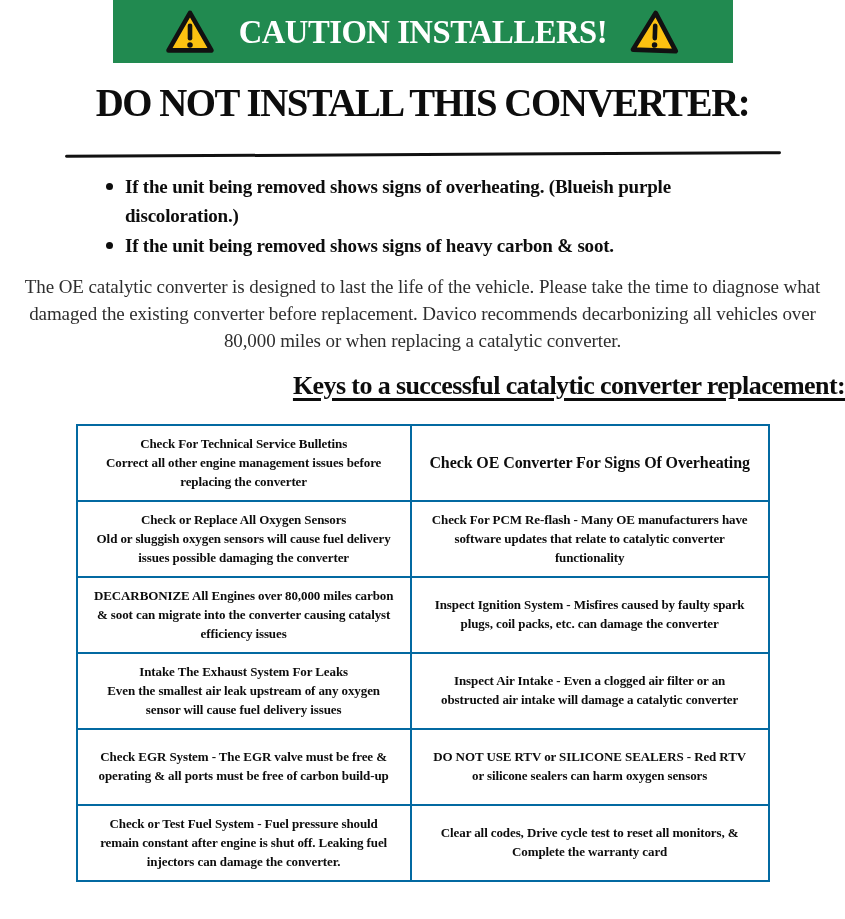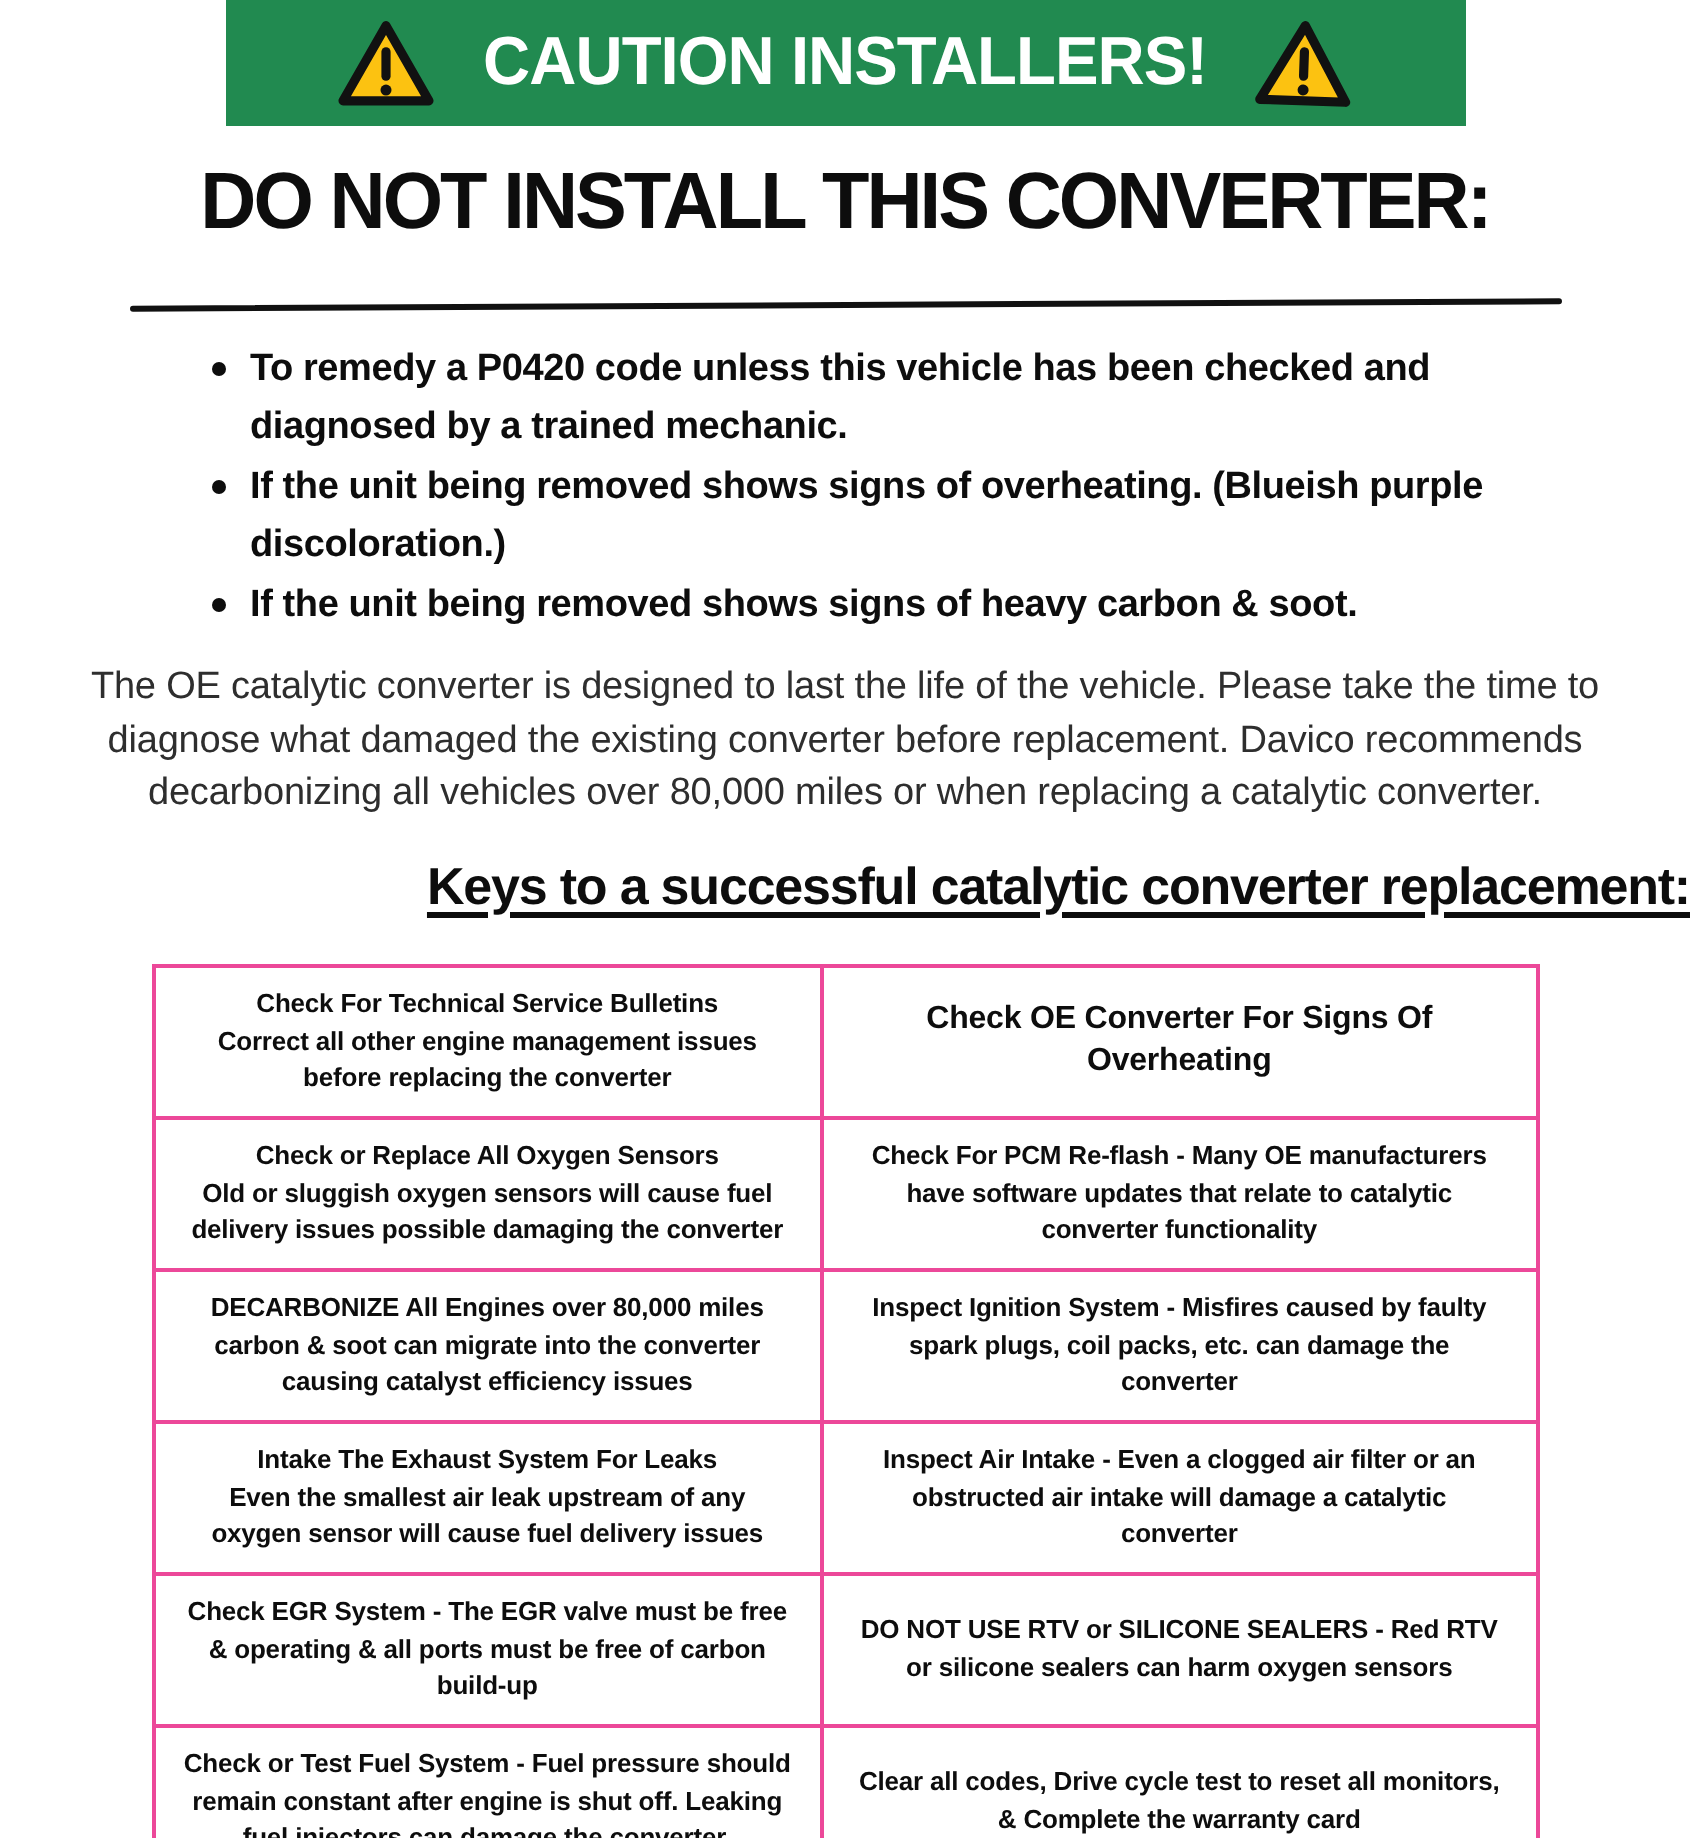"CAUTION INSTALLERS!" .page { font-family: none -> Liberation Serif, serif }
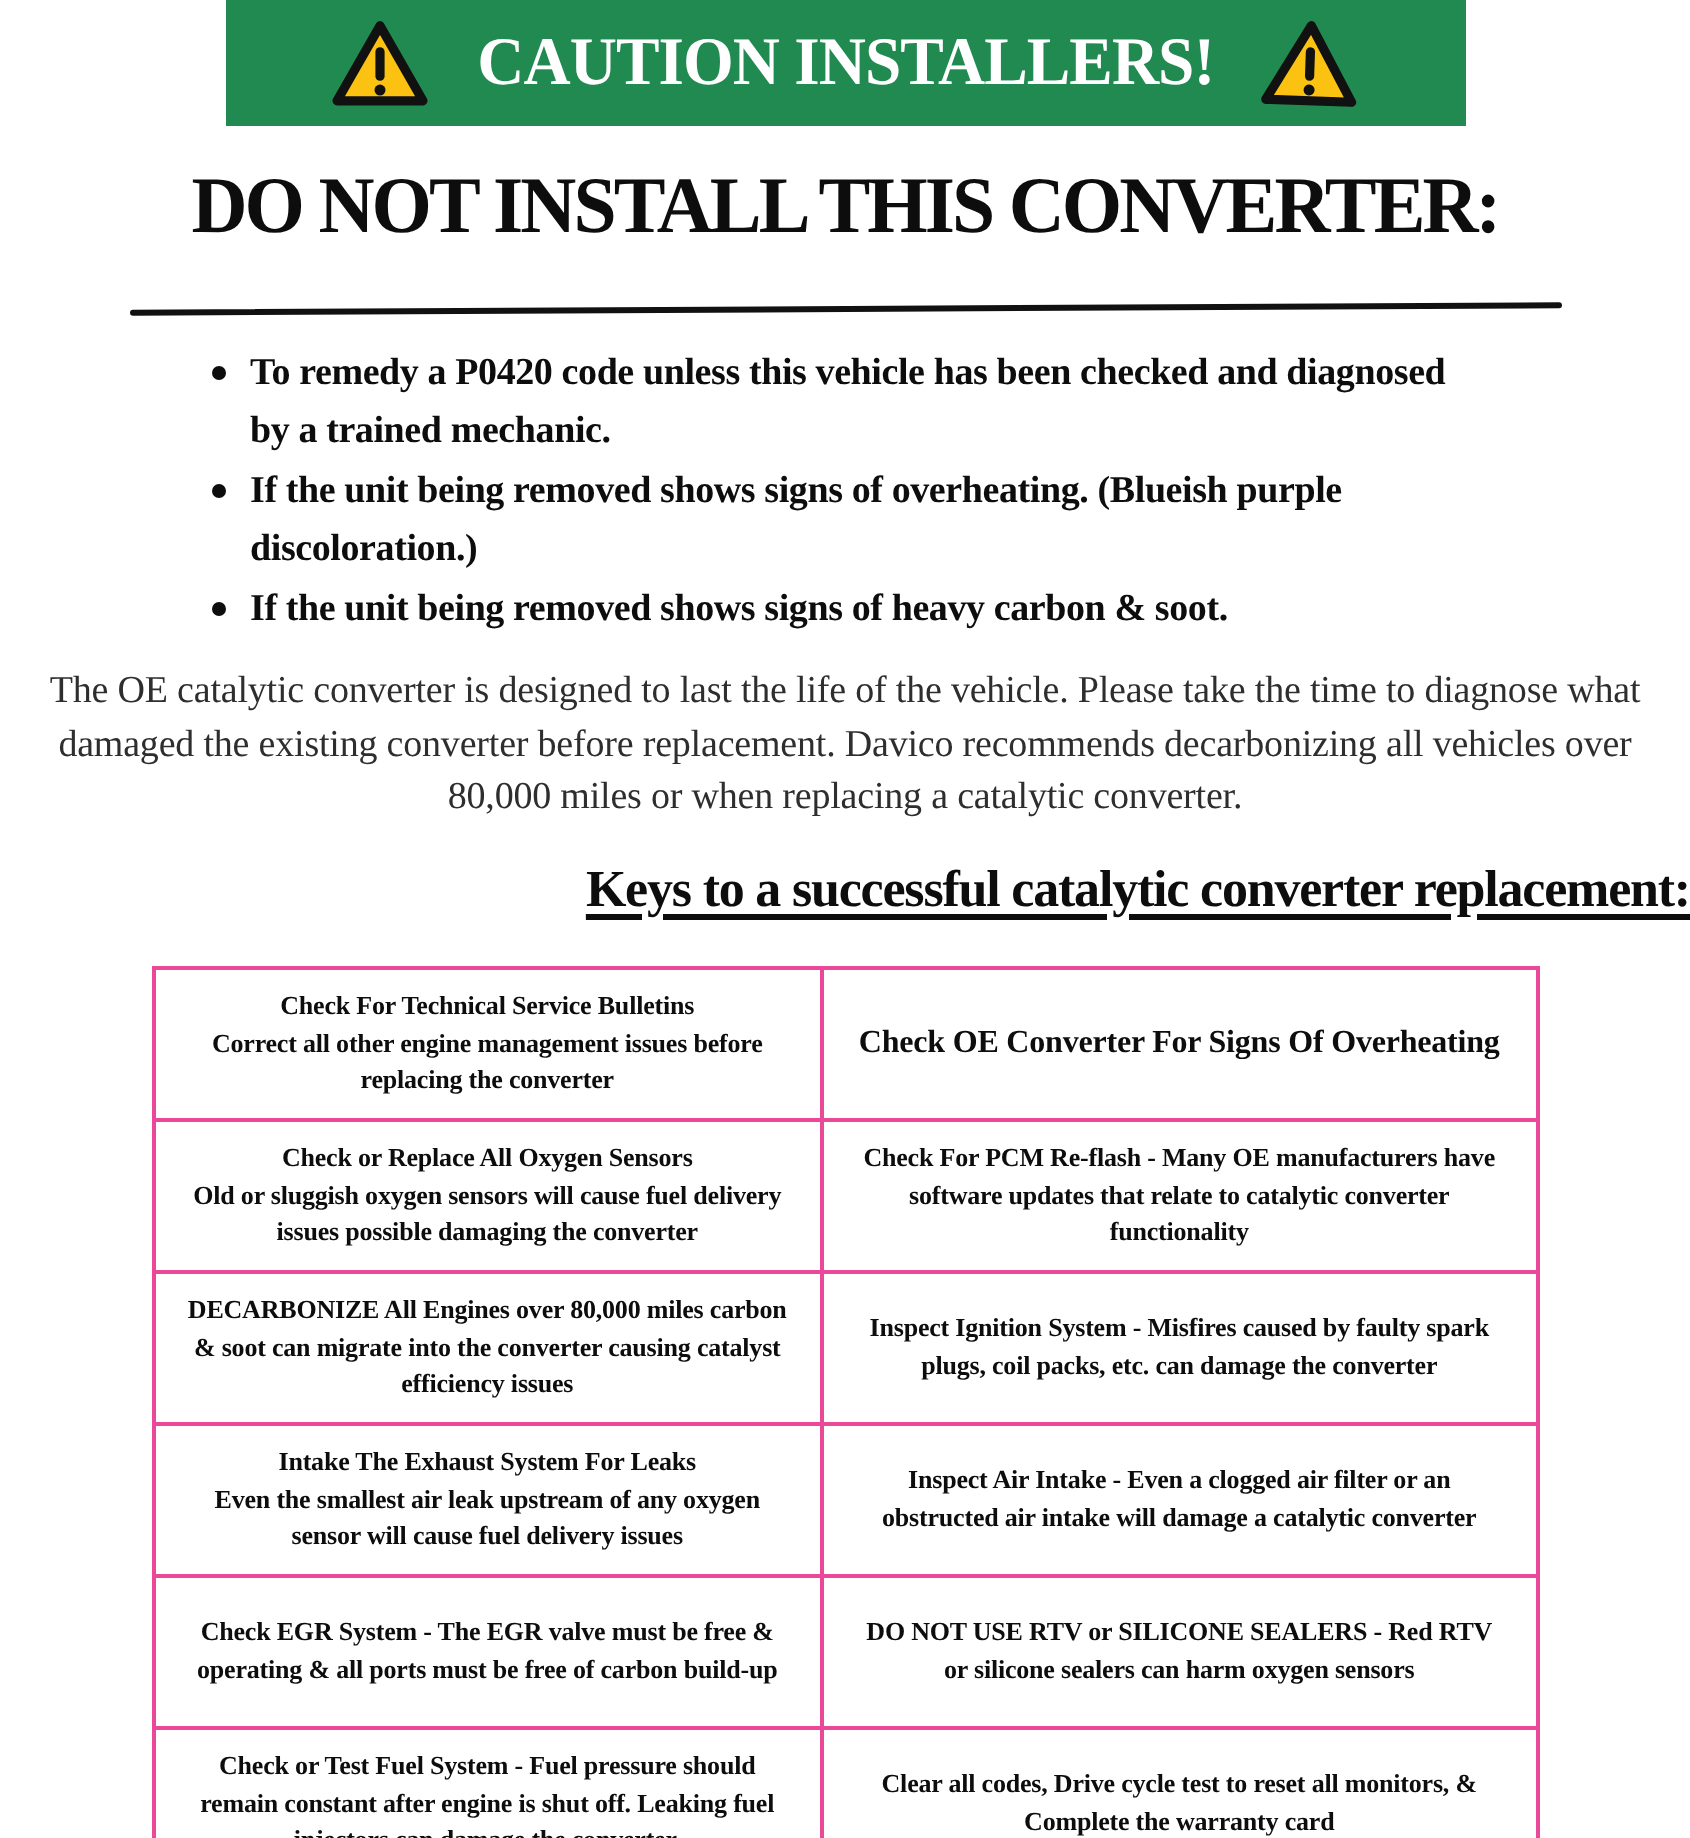"To remedy a P0420 code" li { html: <li>To remedy a P0420 code unless this vehicle has been checked and diagnosed by a trained mechanic.</li> -> none }
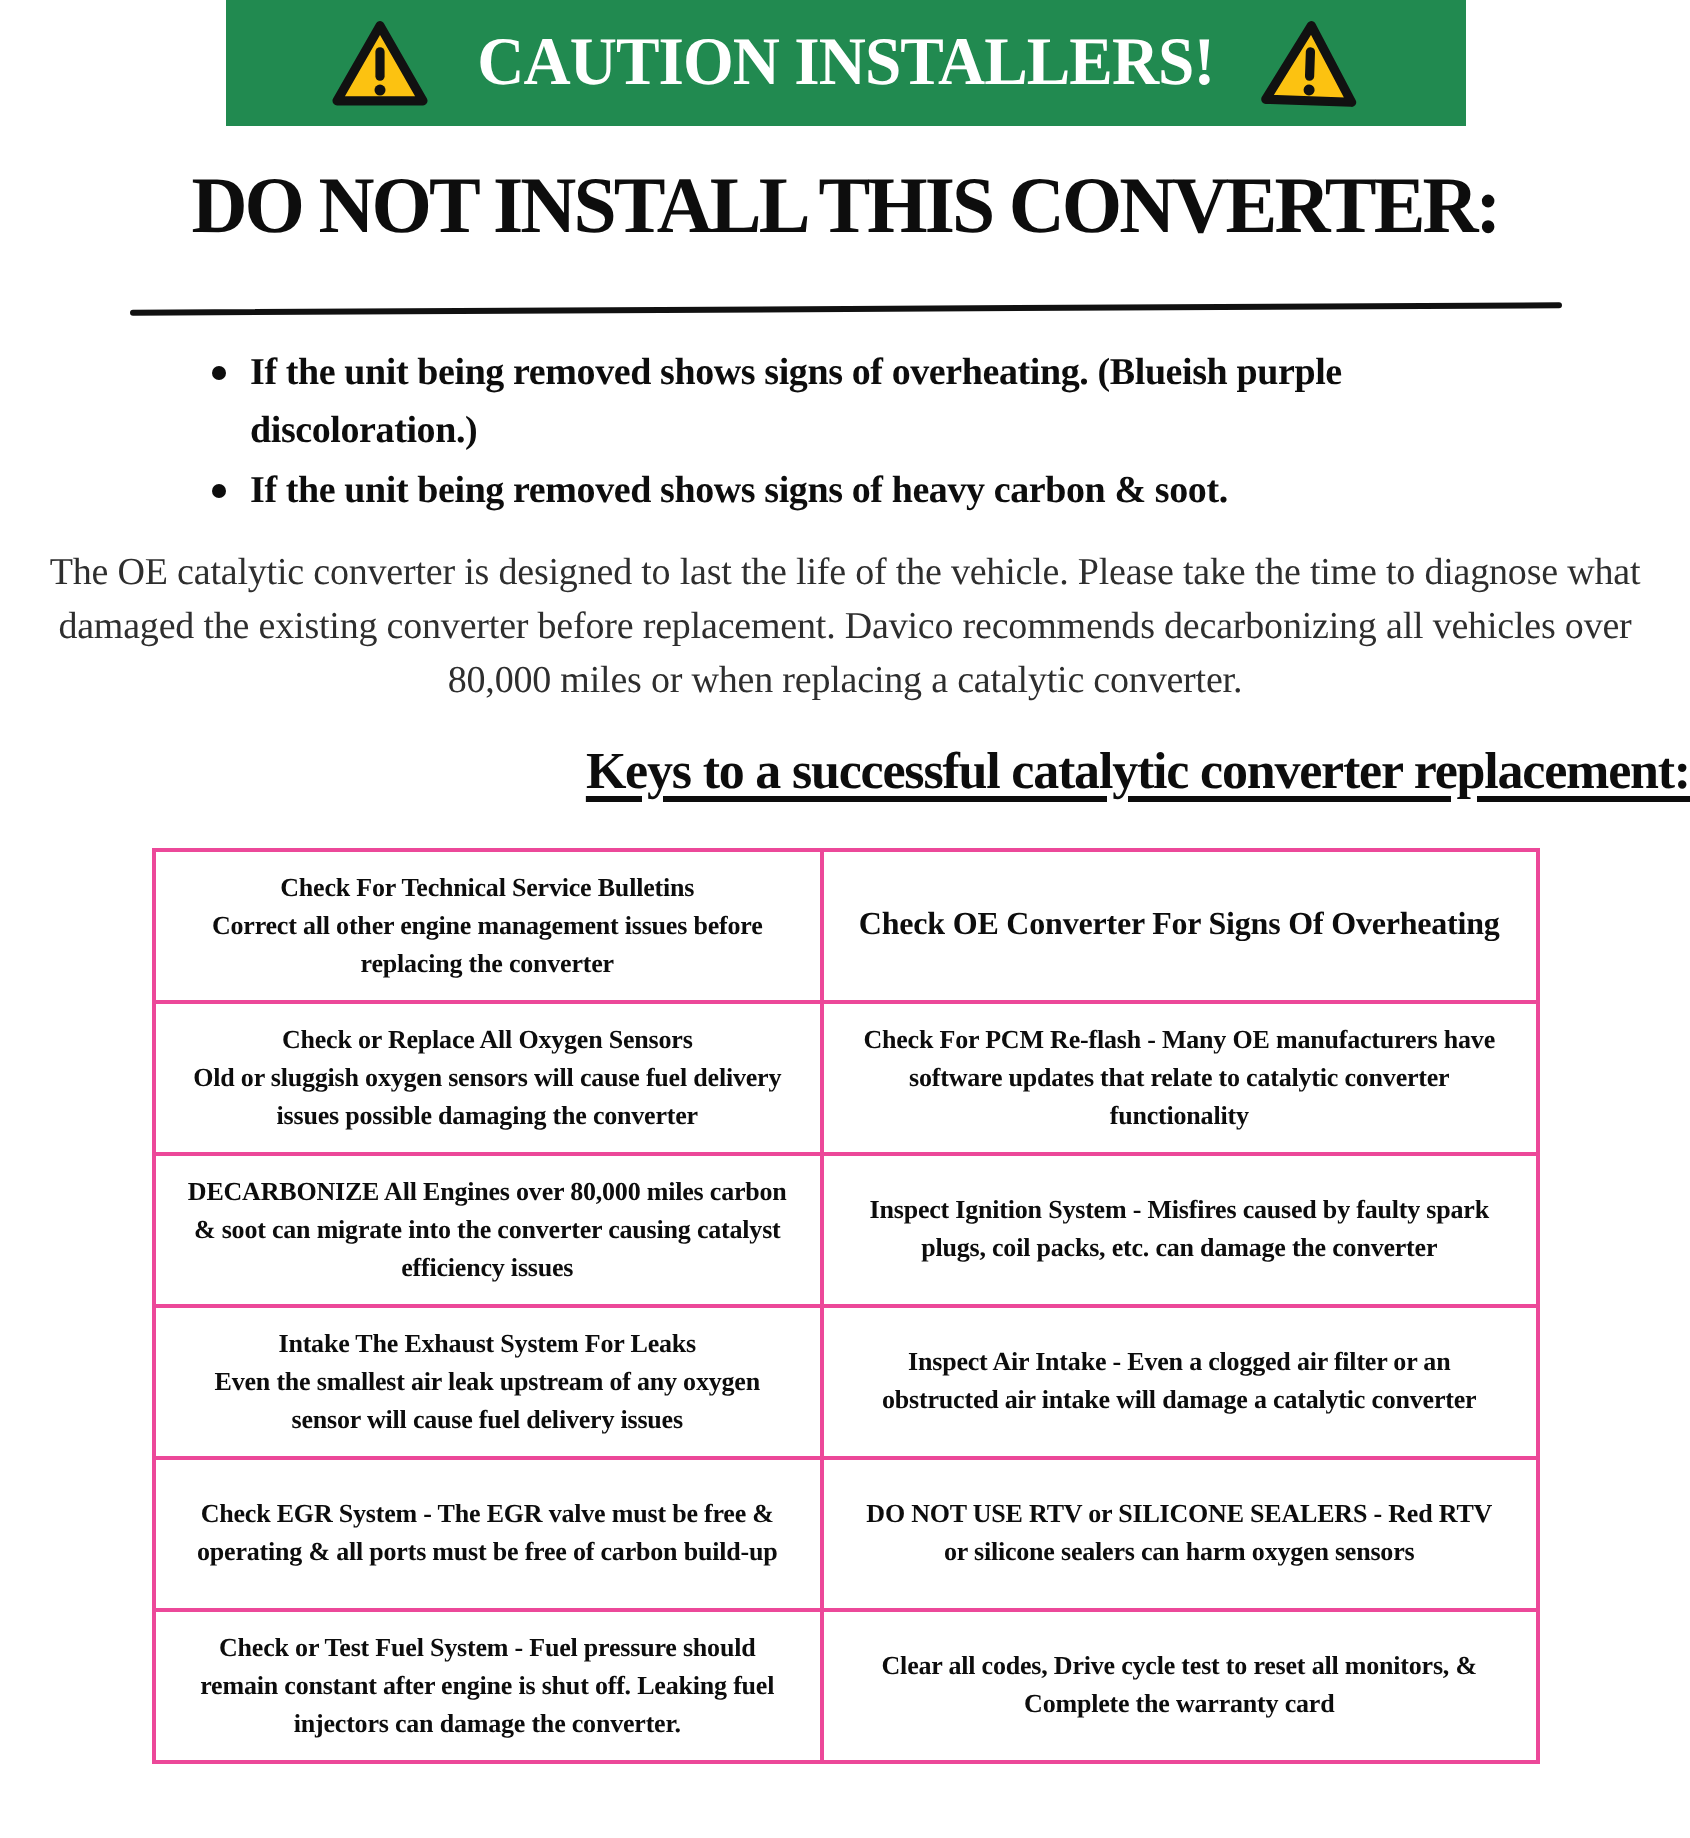"Check For Technical Service Bulletins" .keys-table td { border: 2px solid #ec4899 -> 2px solid #0369a1 }
